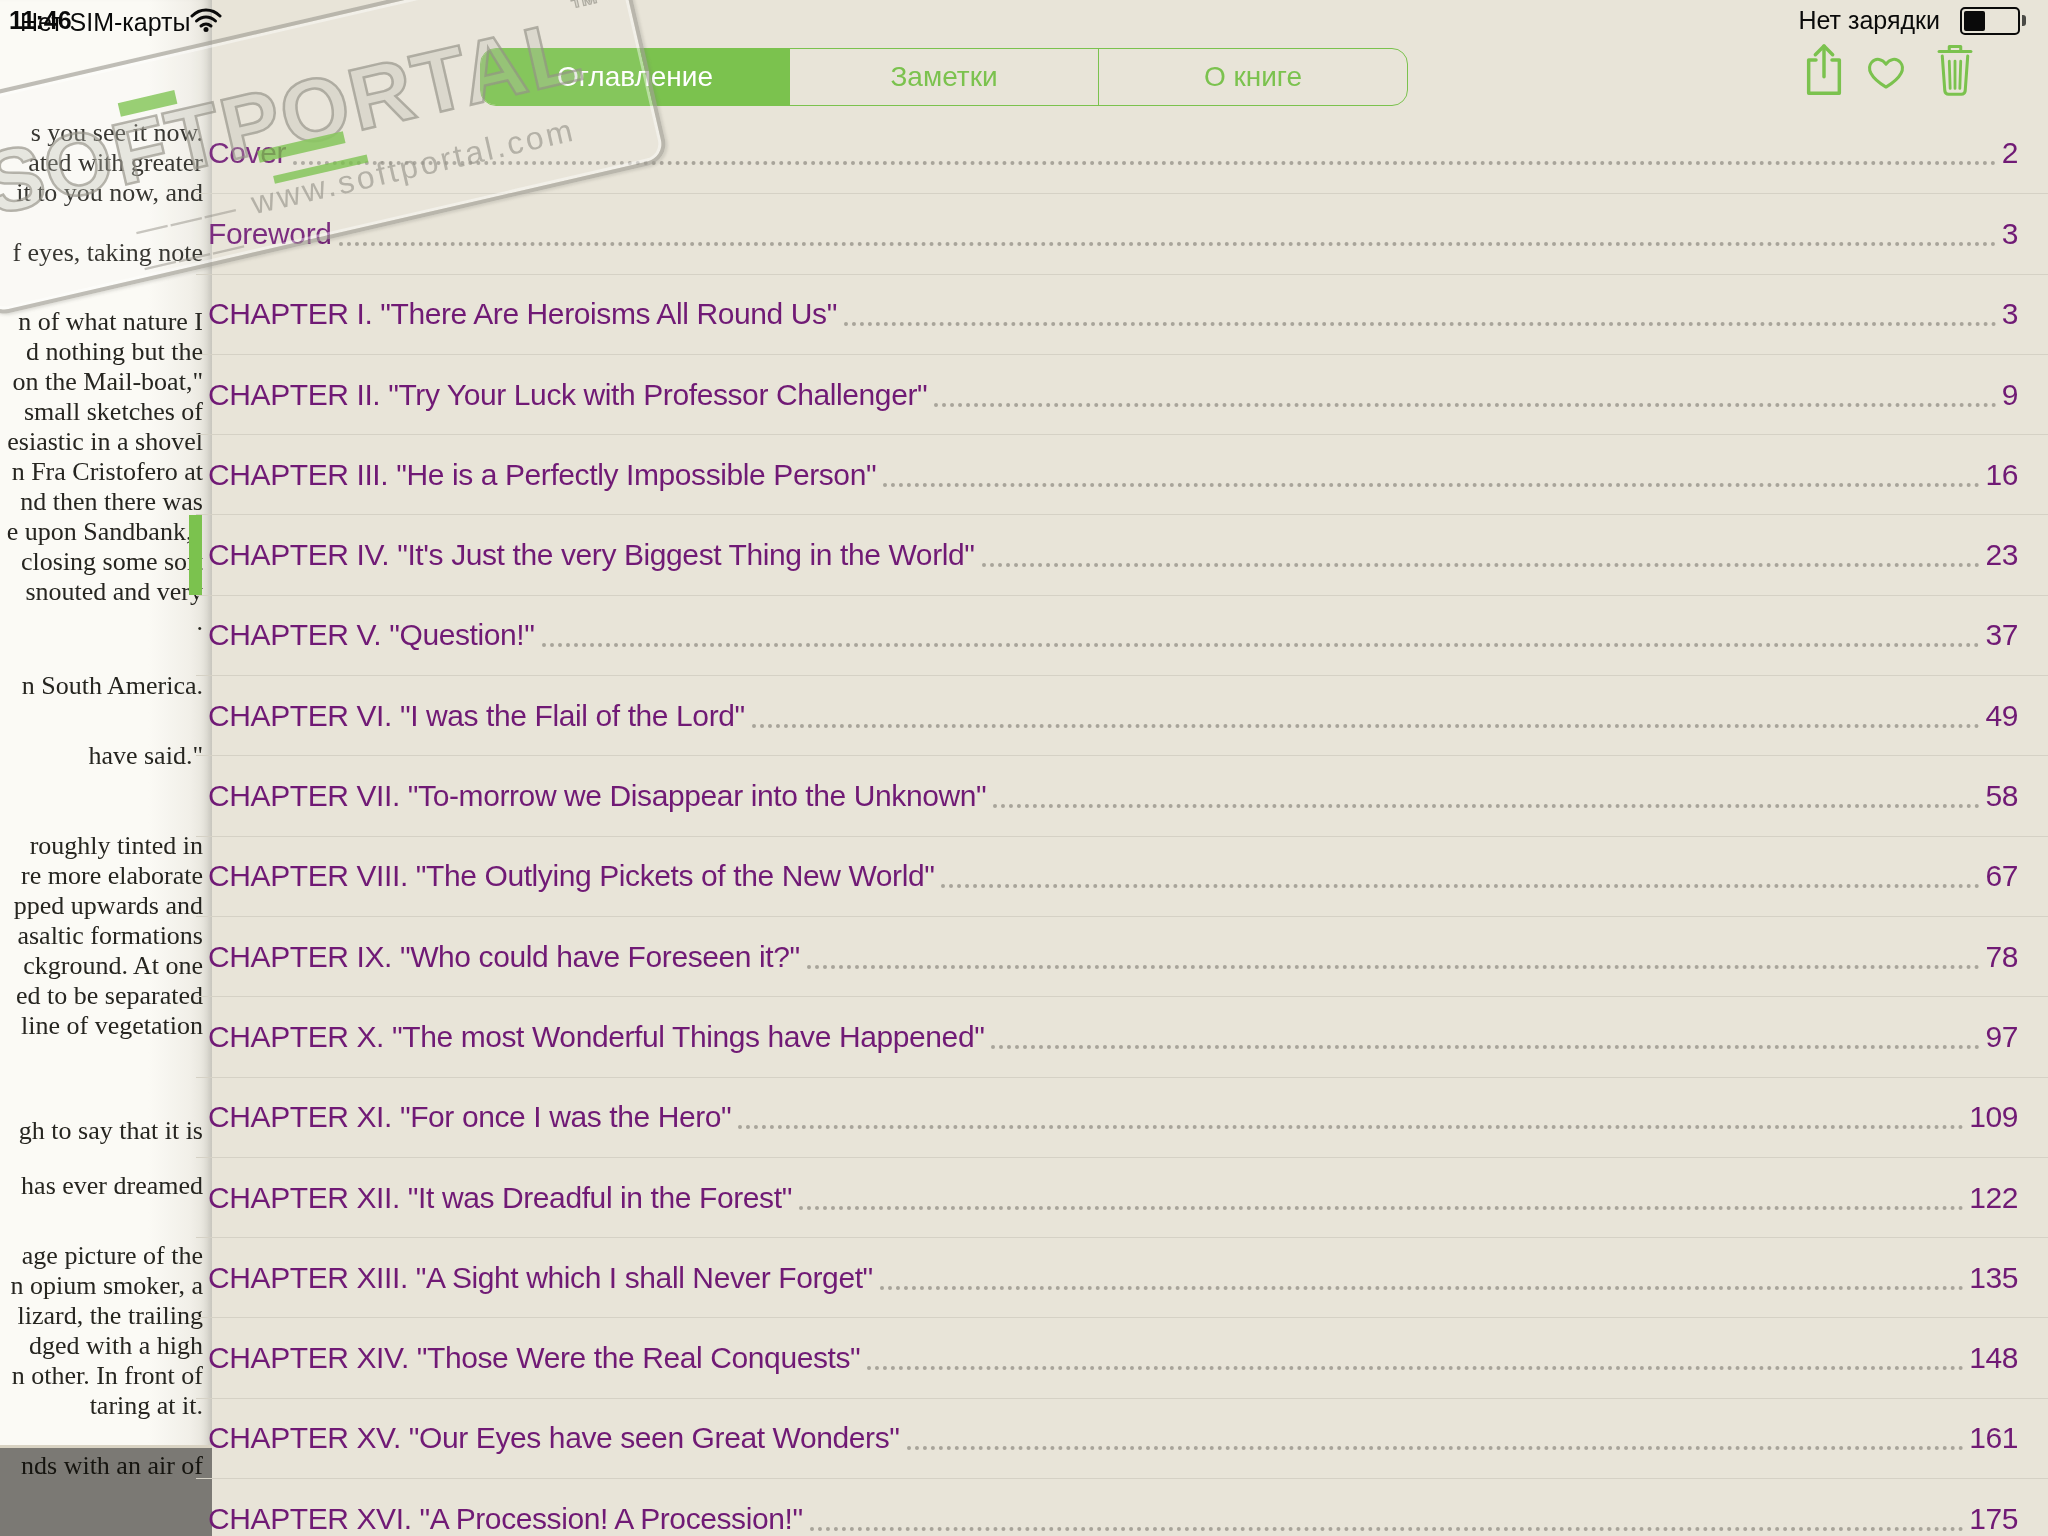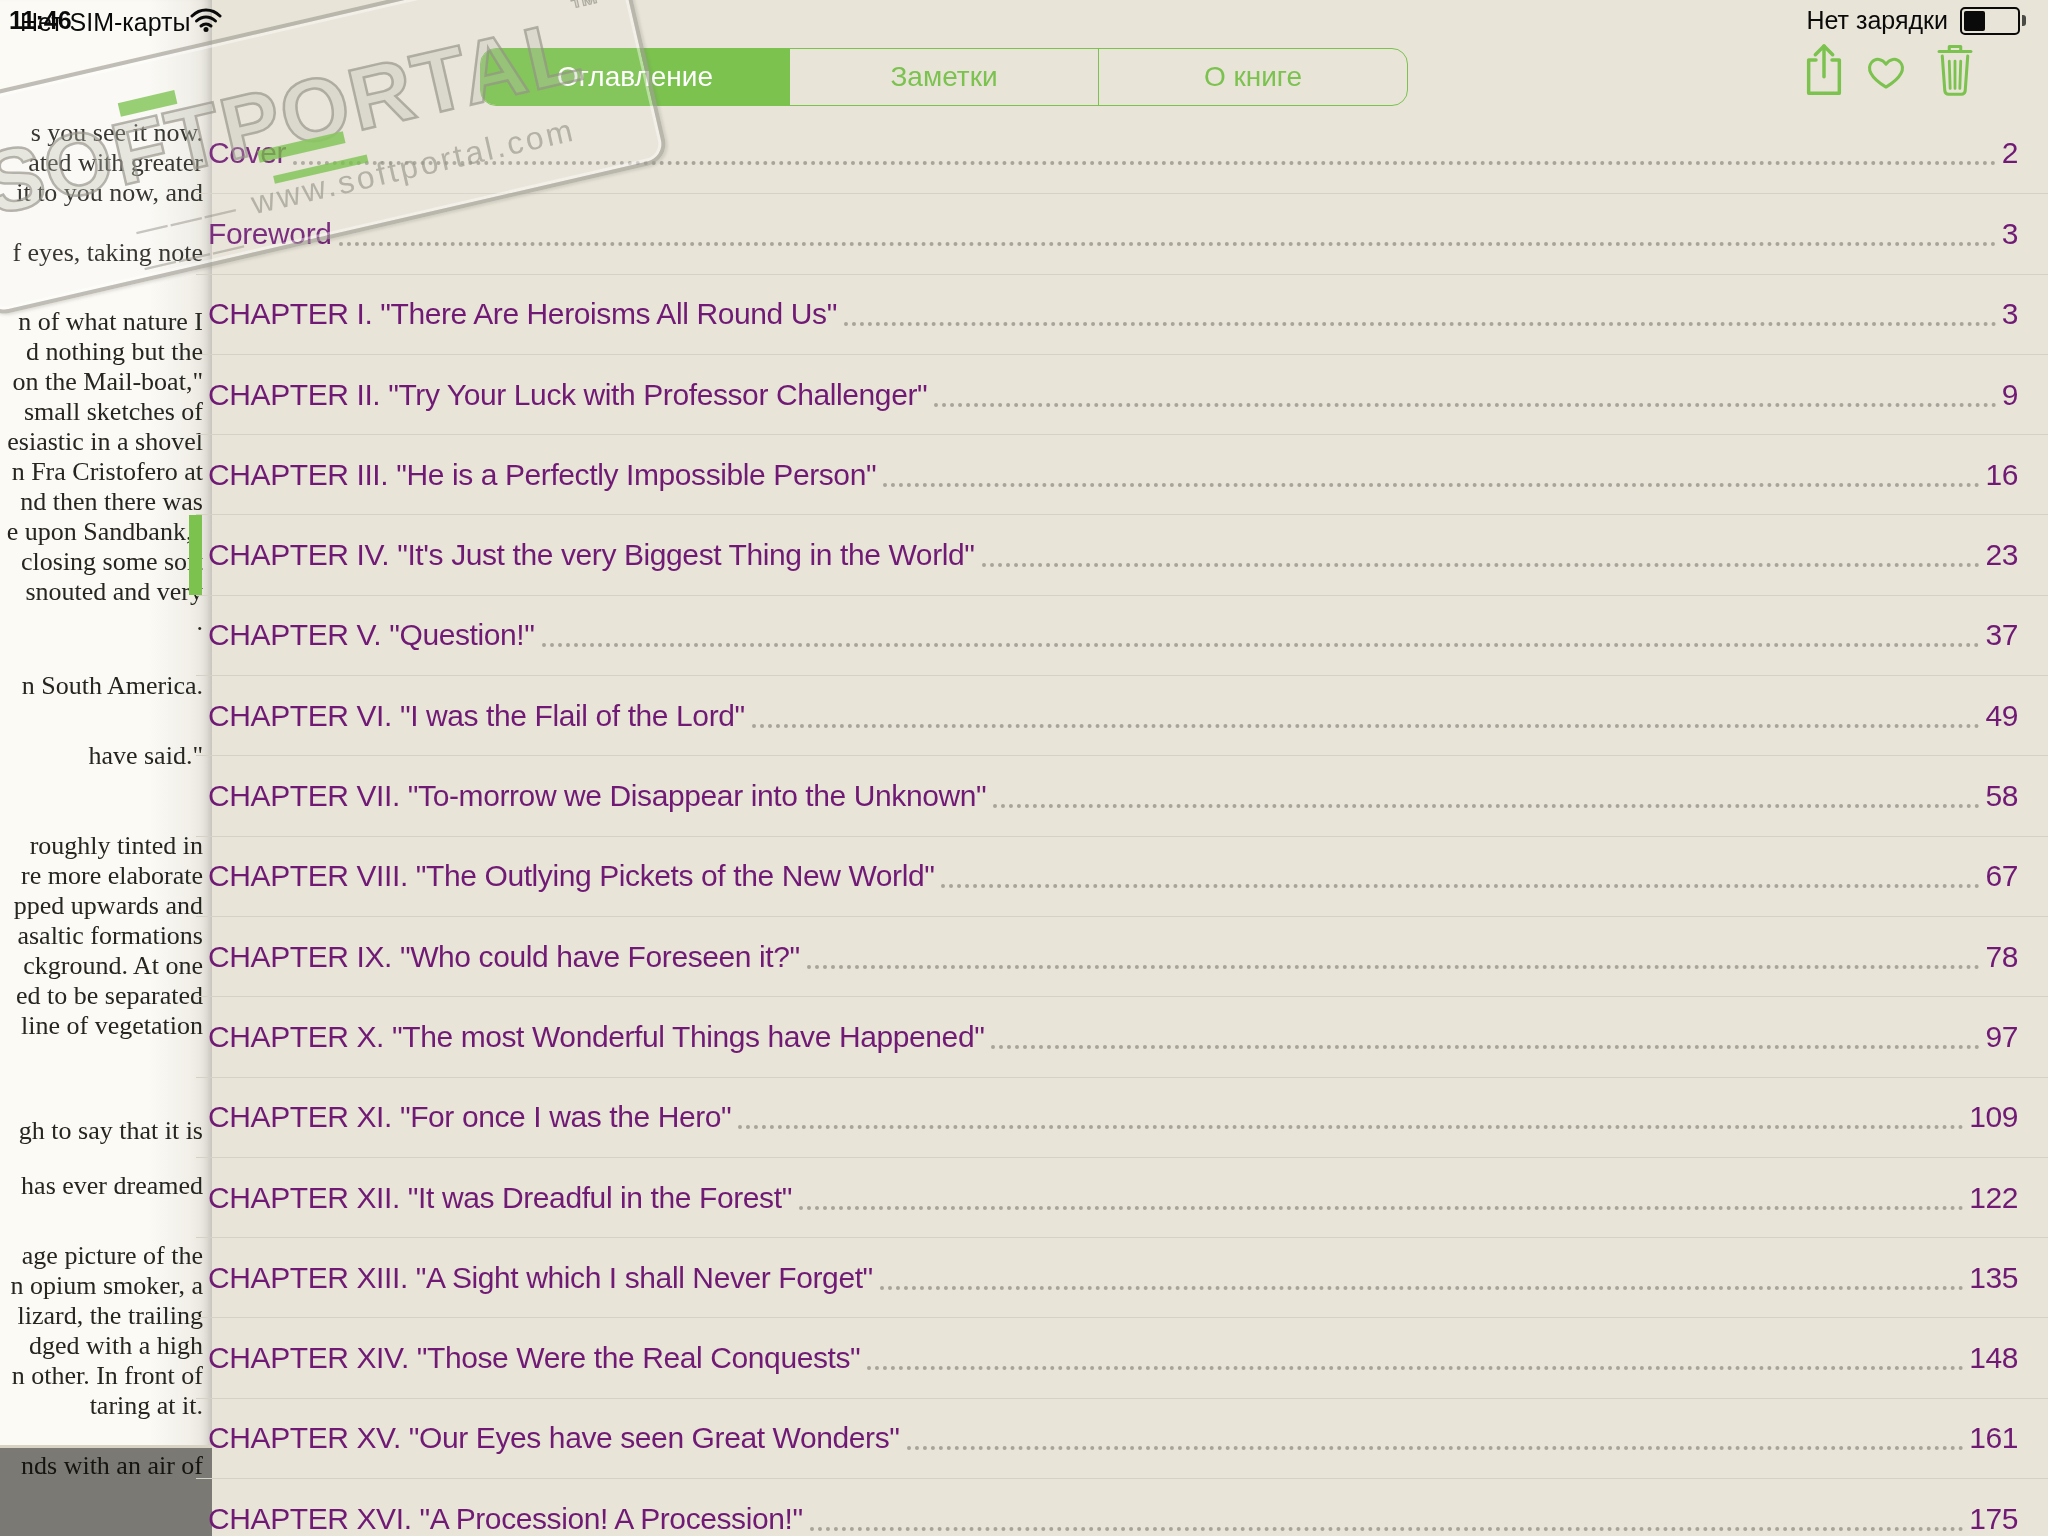"Нет зарядки" .batt-cluster { gap: 12px -> 20px }
